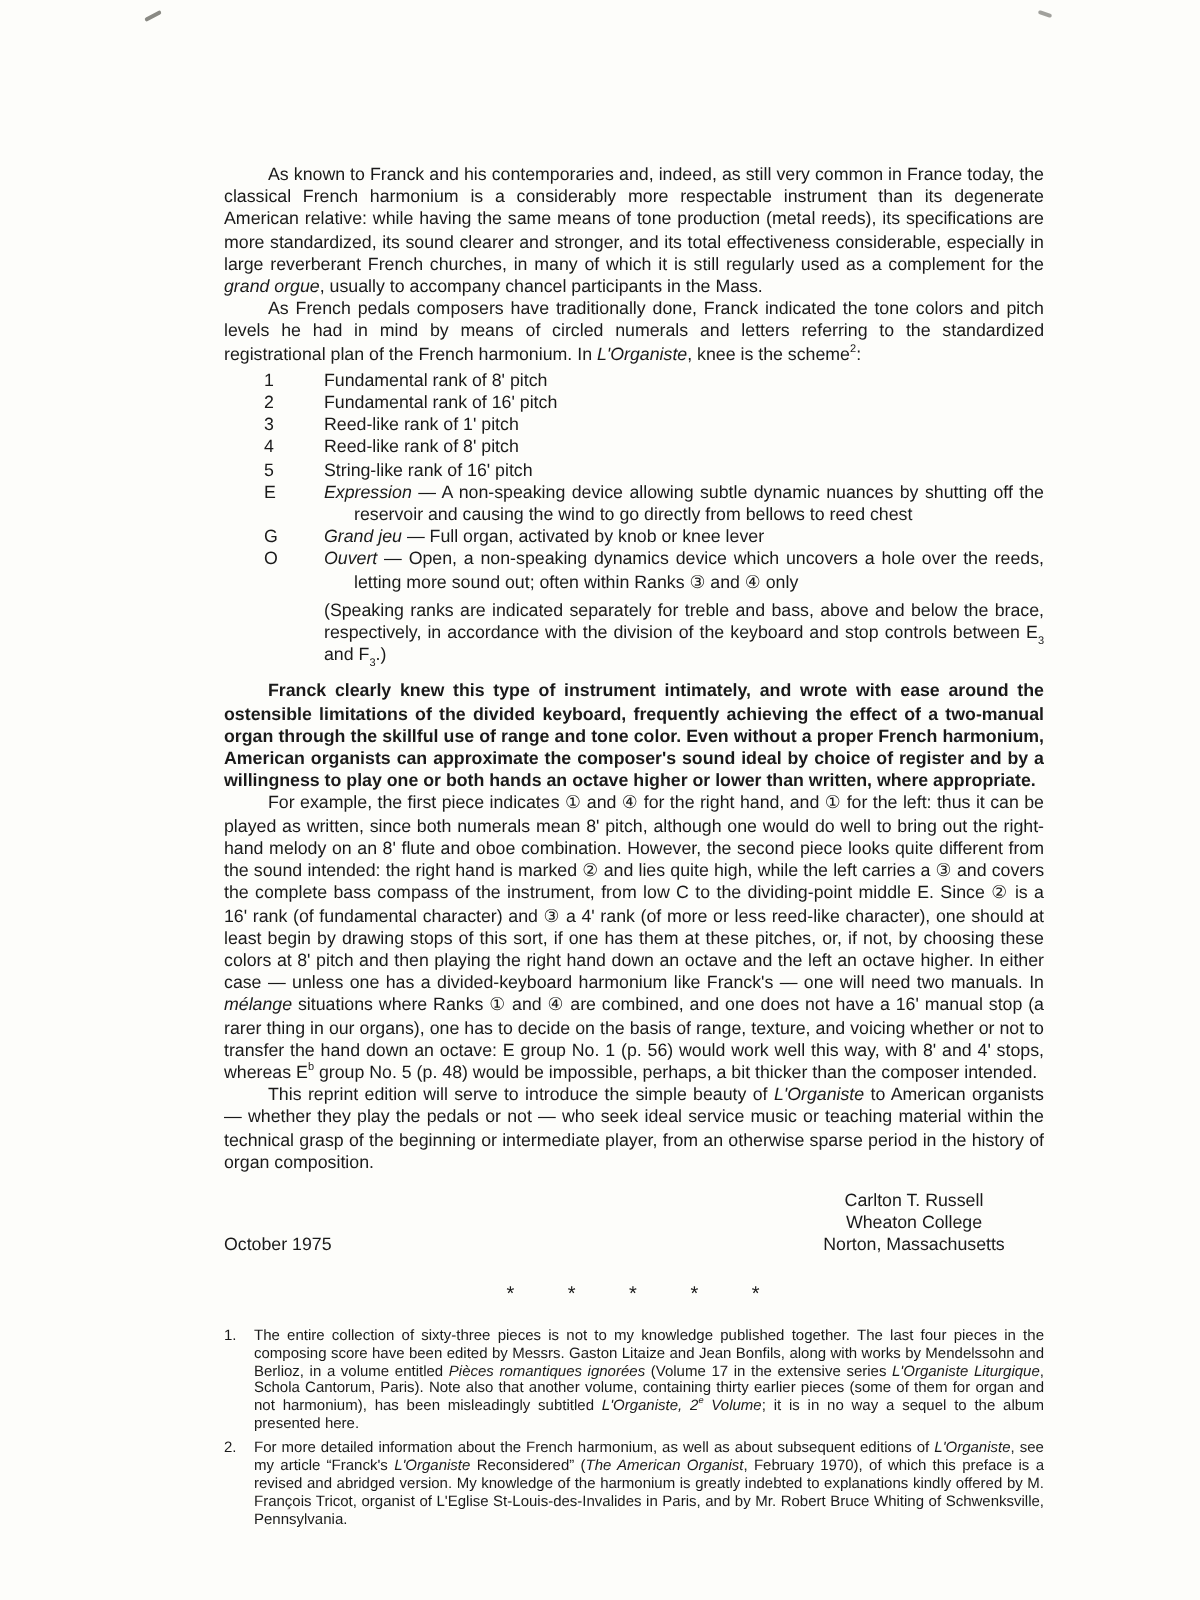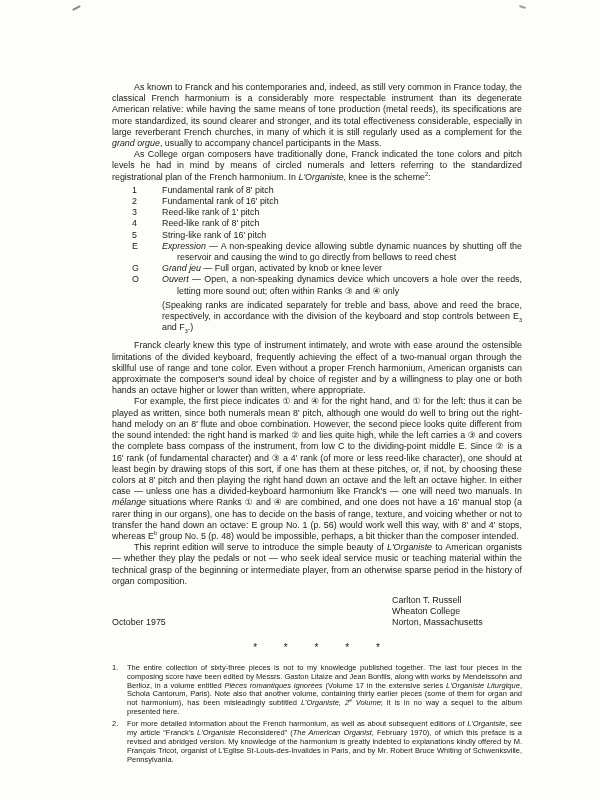"As College organ composers have" span { text: College organ -> French pedals }
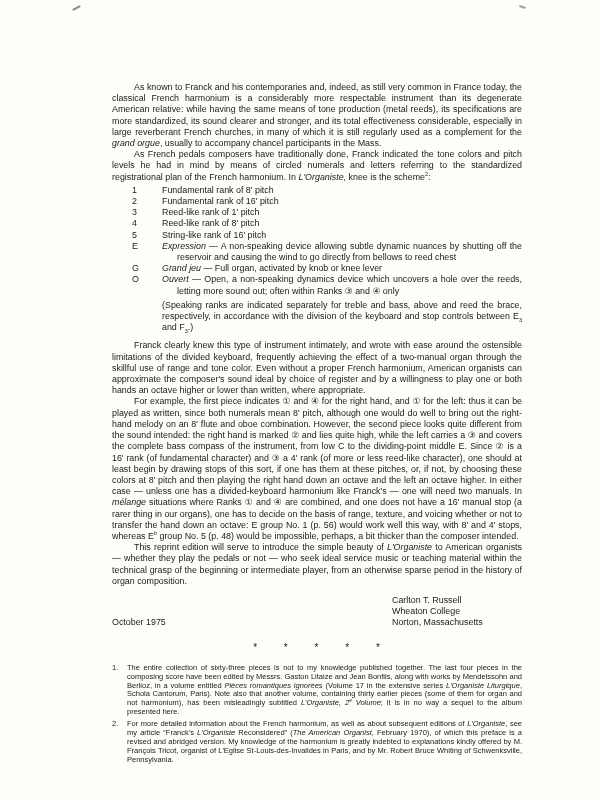"(Speaking ranks are indicated separately" span { text: reed -> below }
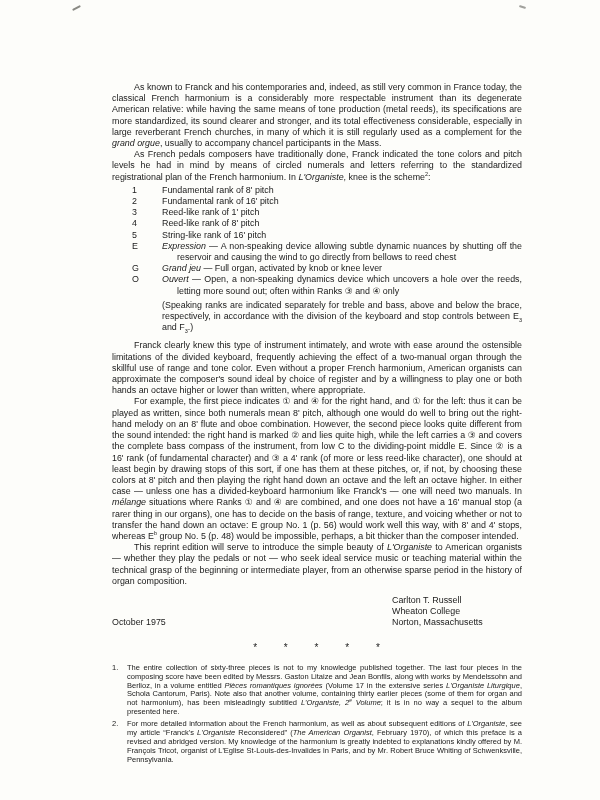"Franck clearly knew this type" .gap-top { font-weight: none -> bold }
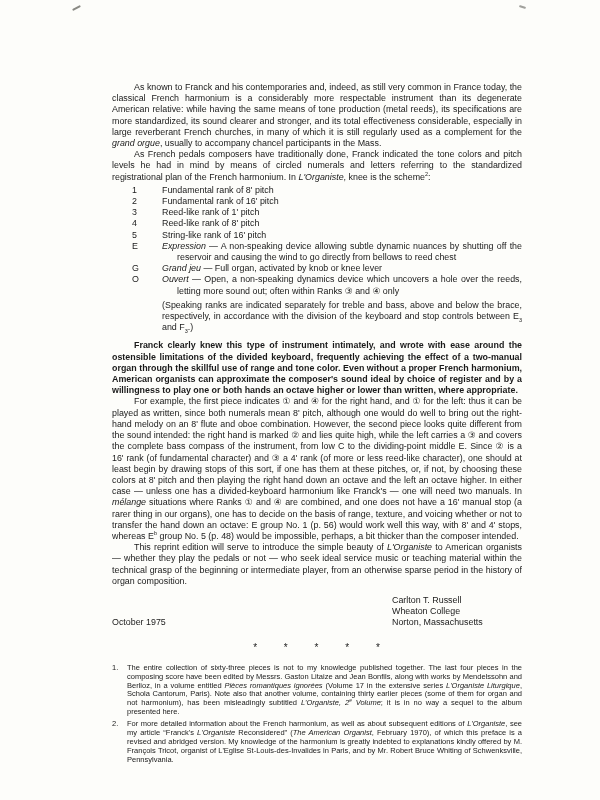"Carlton T. Russell" .sig-lines { text-align: none -> center }
